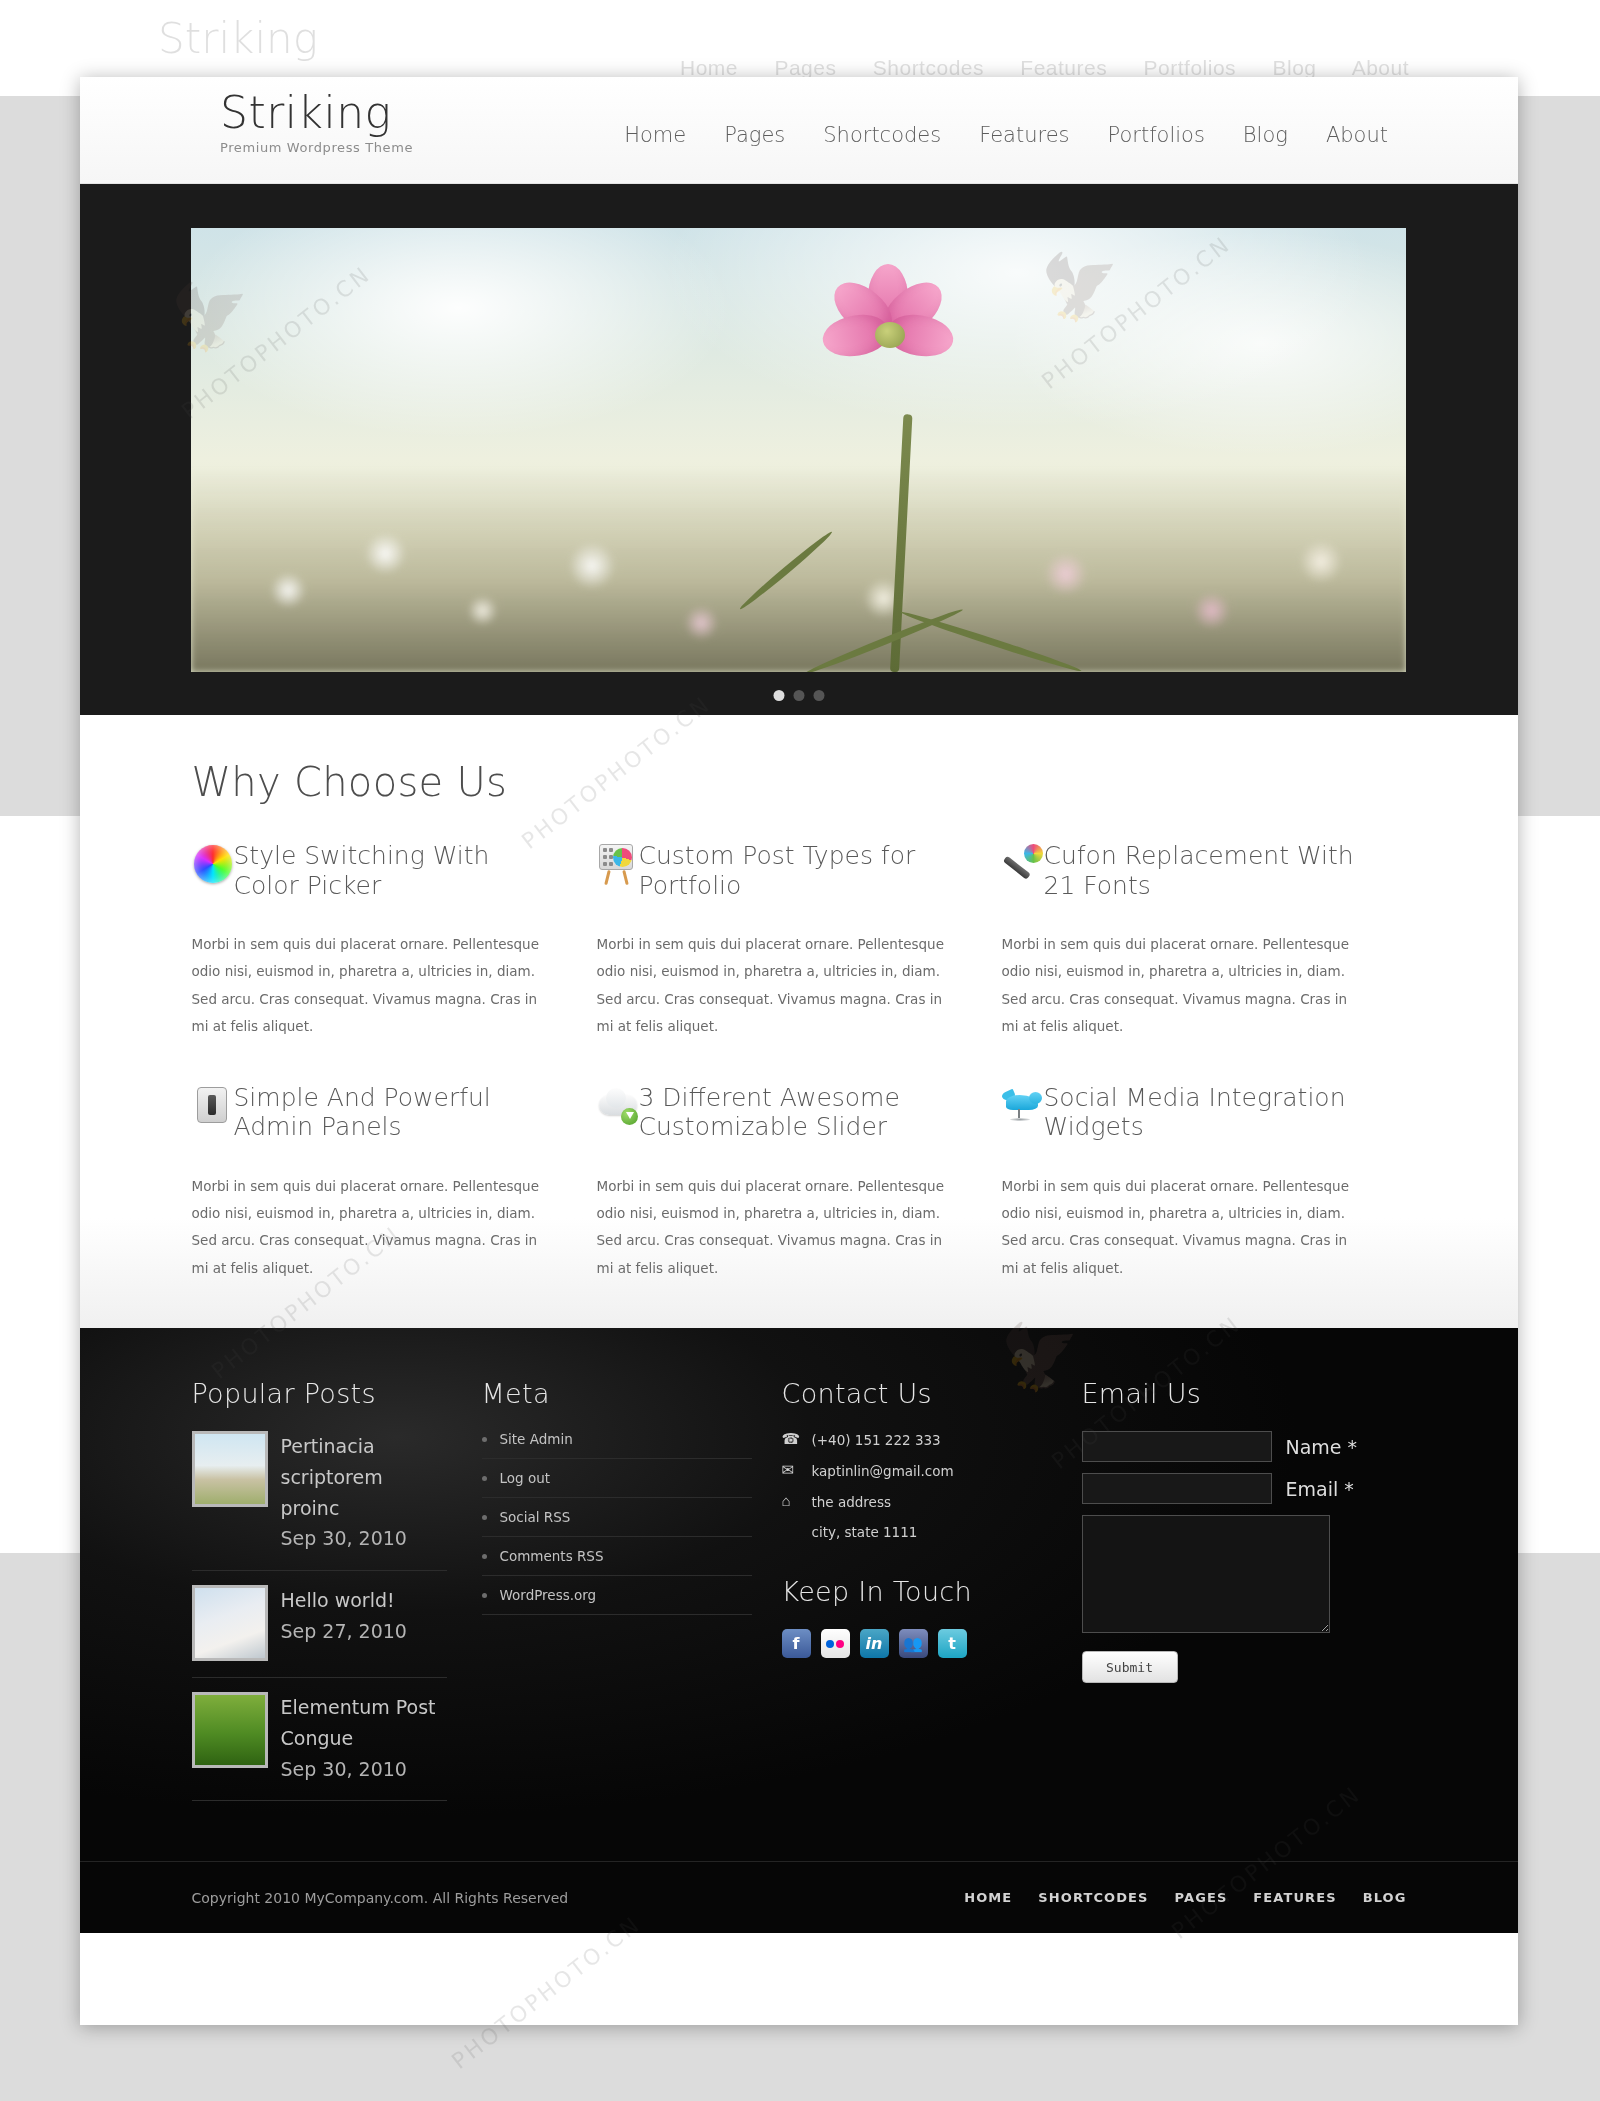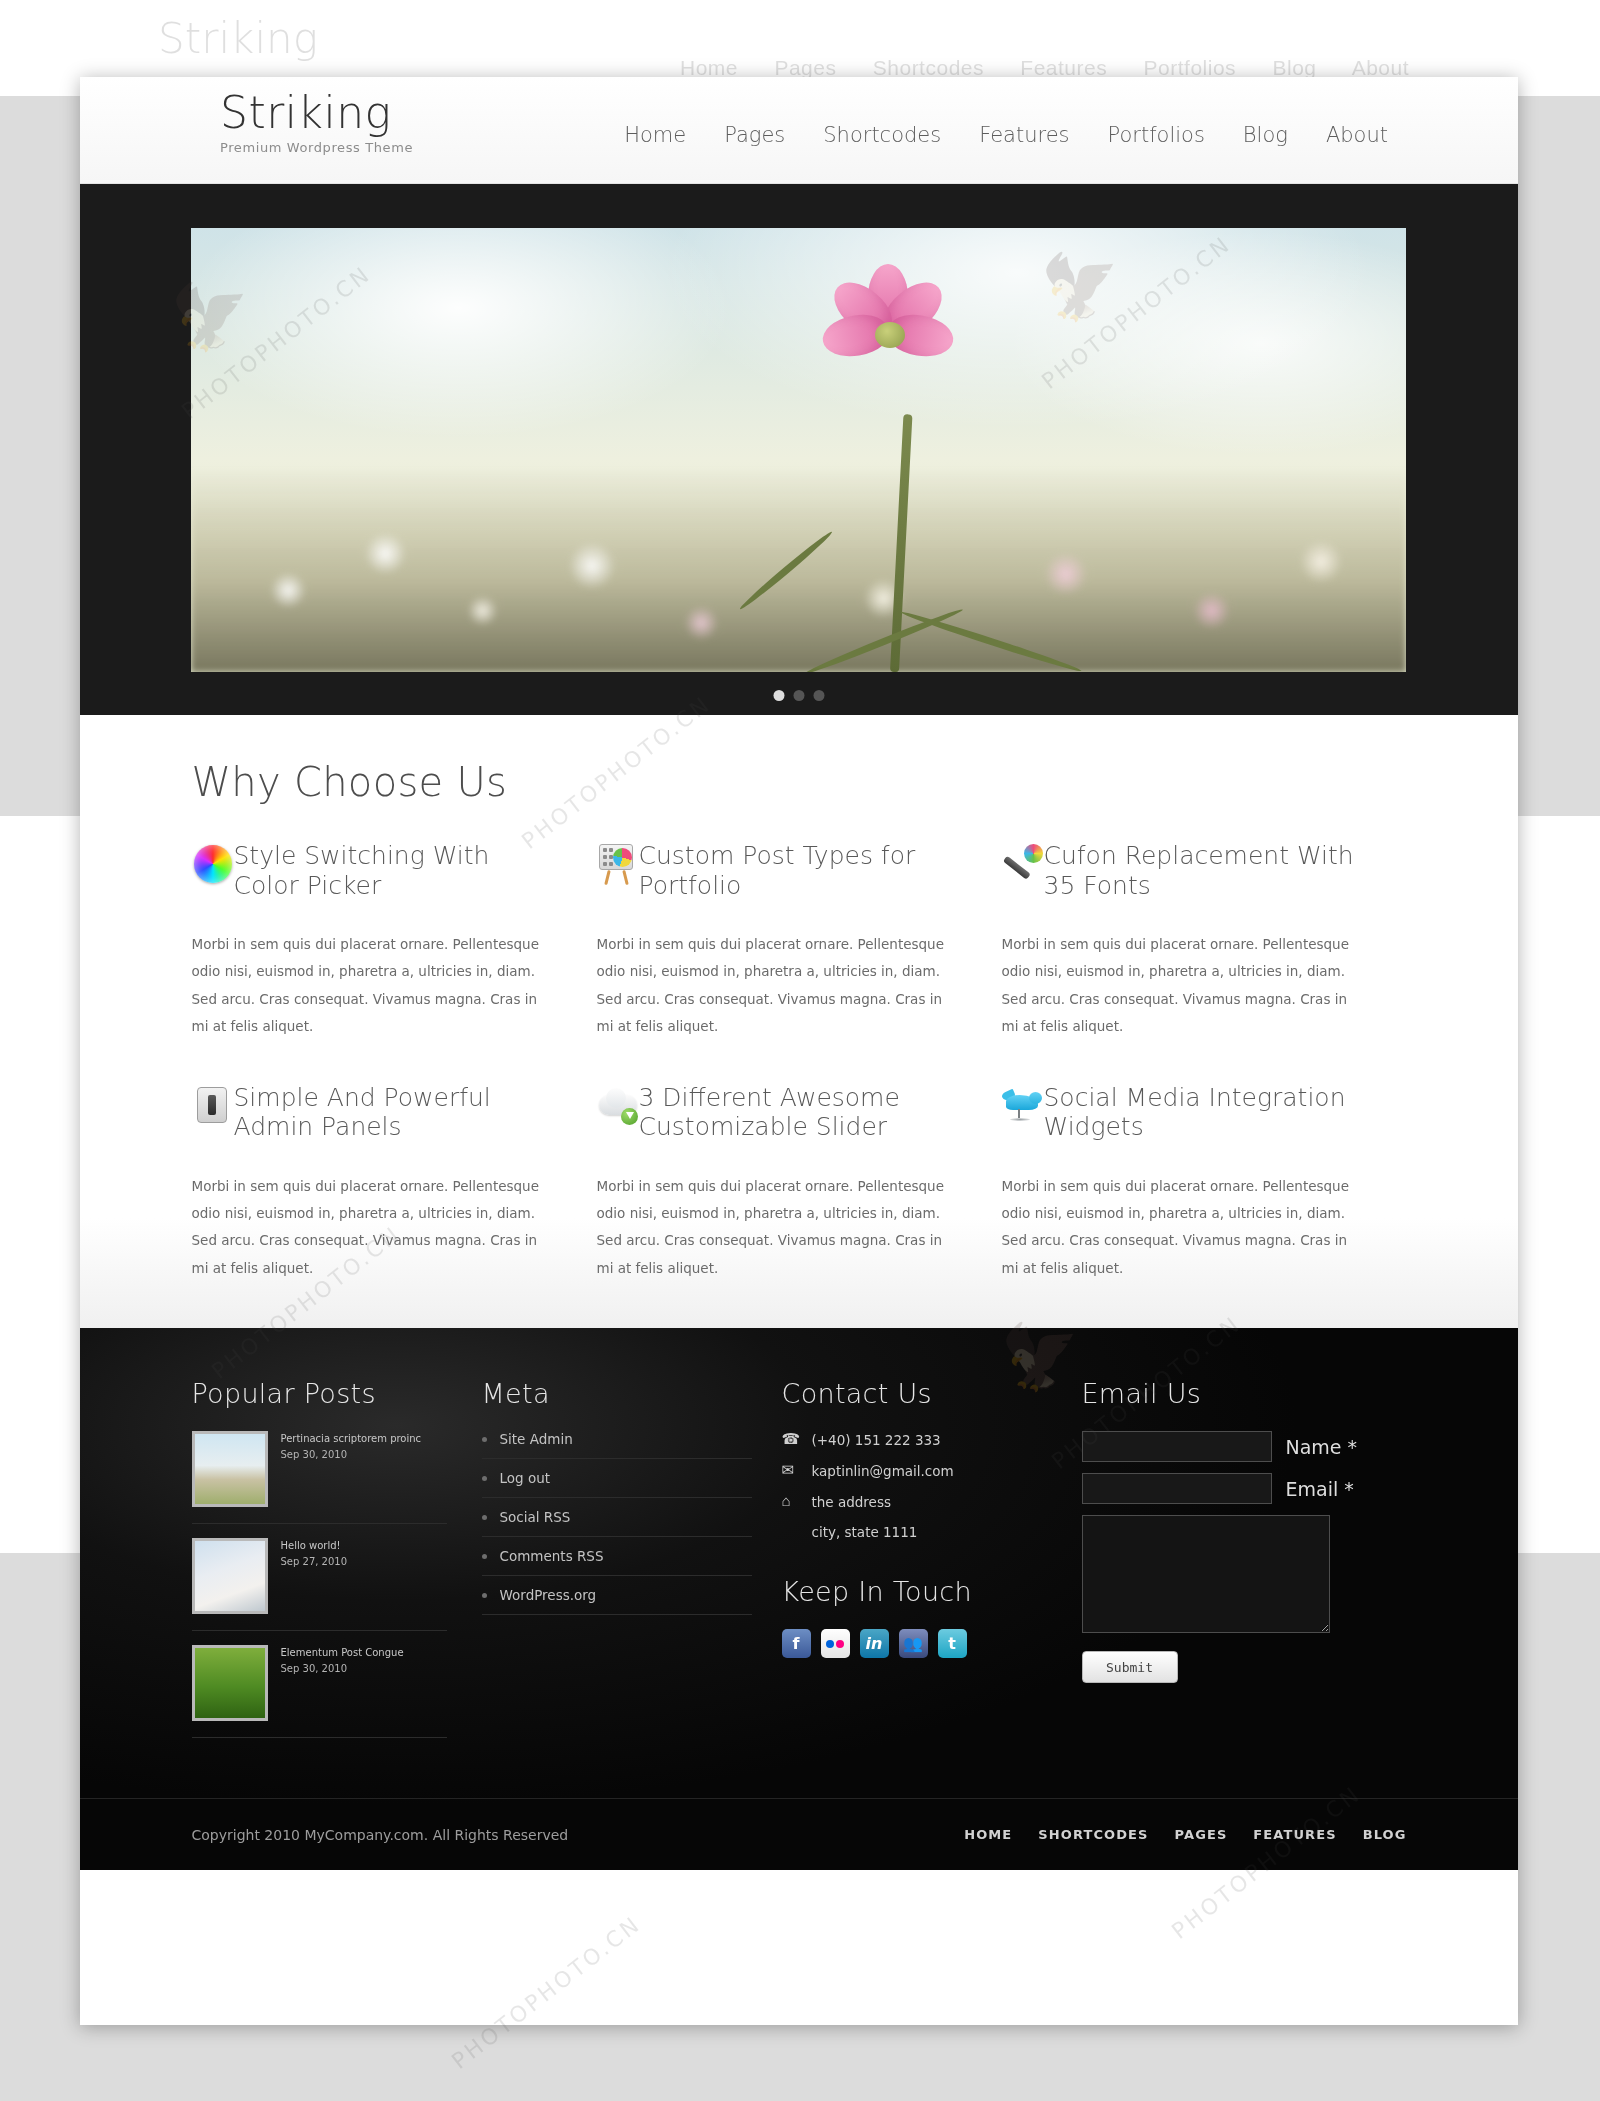"Cufon Replacement With 35 Fonts" div.feat-title { text: 35 -> 21 }
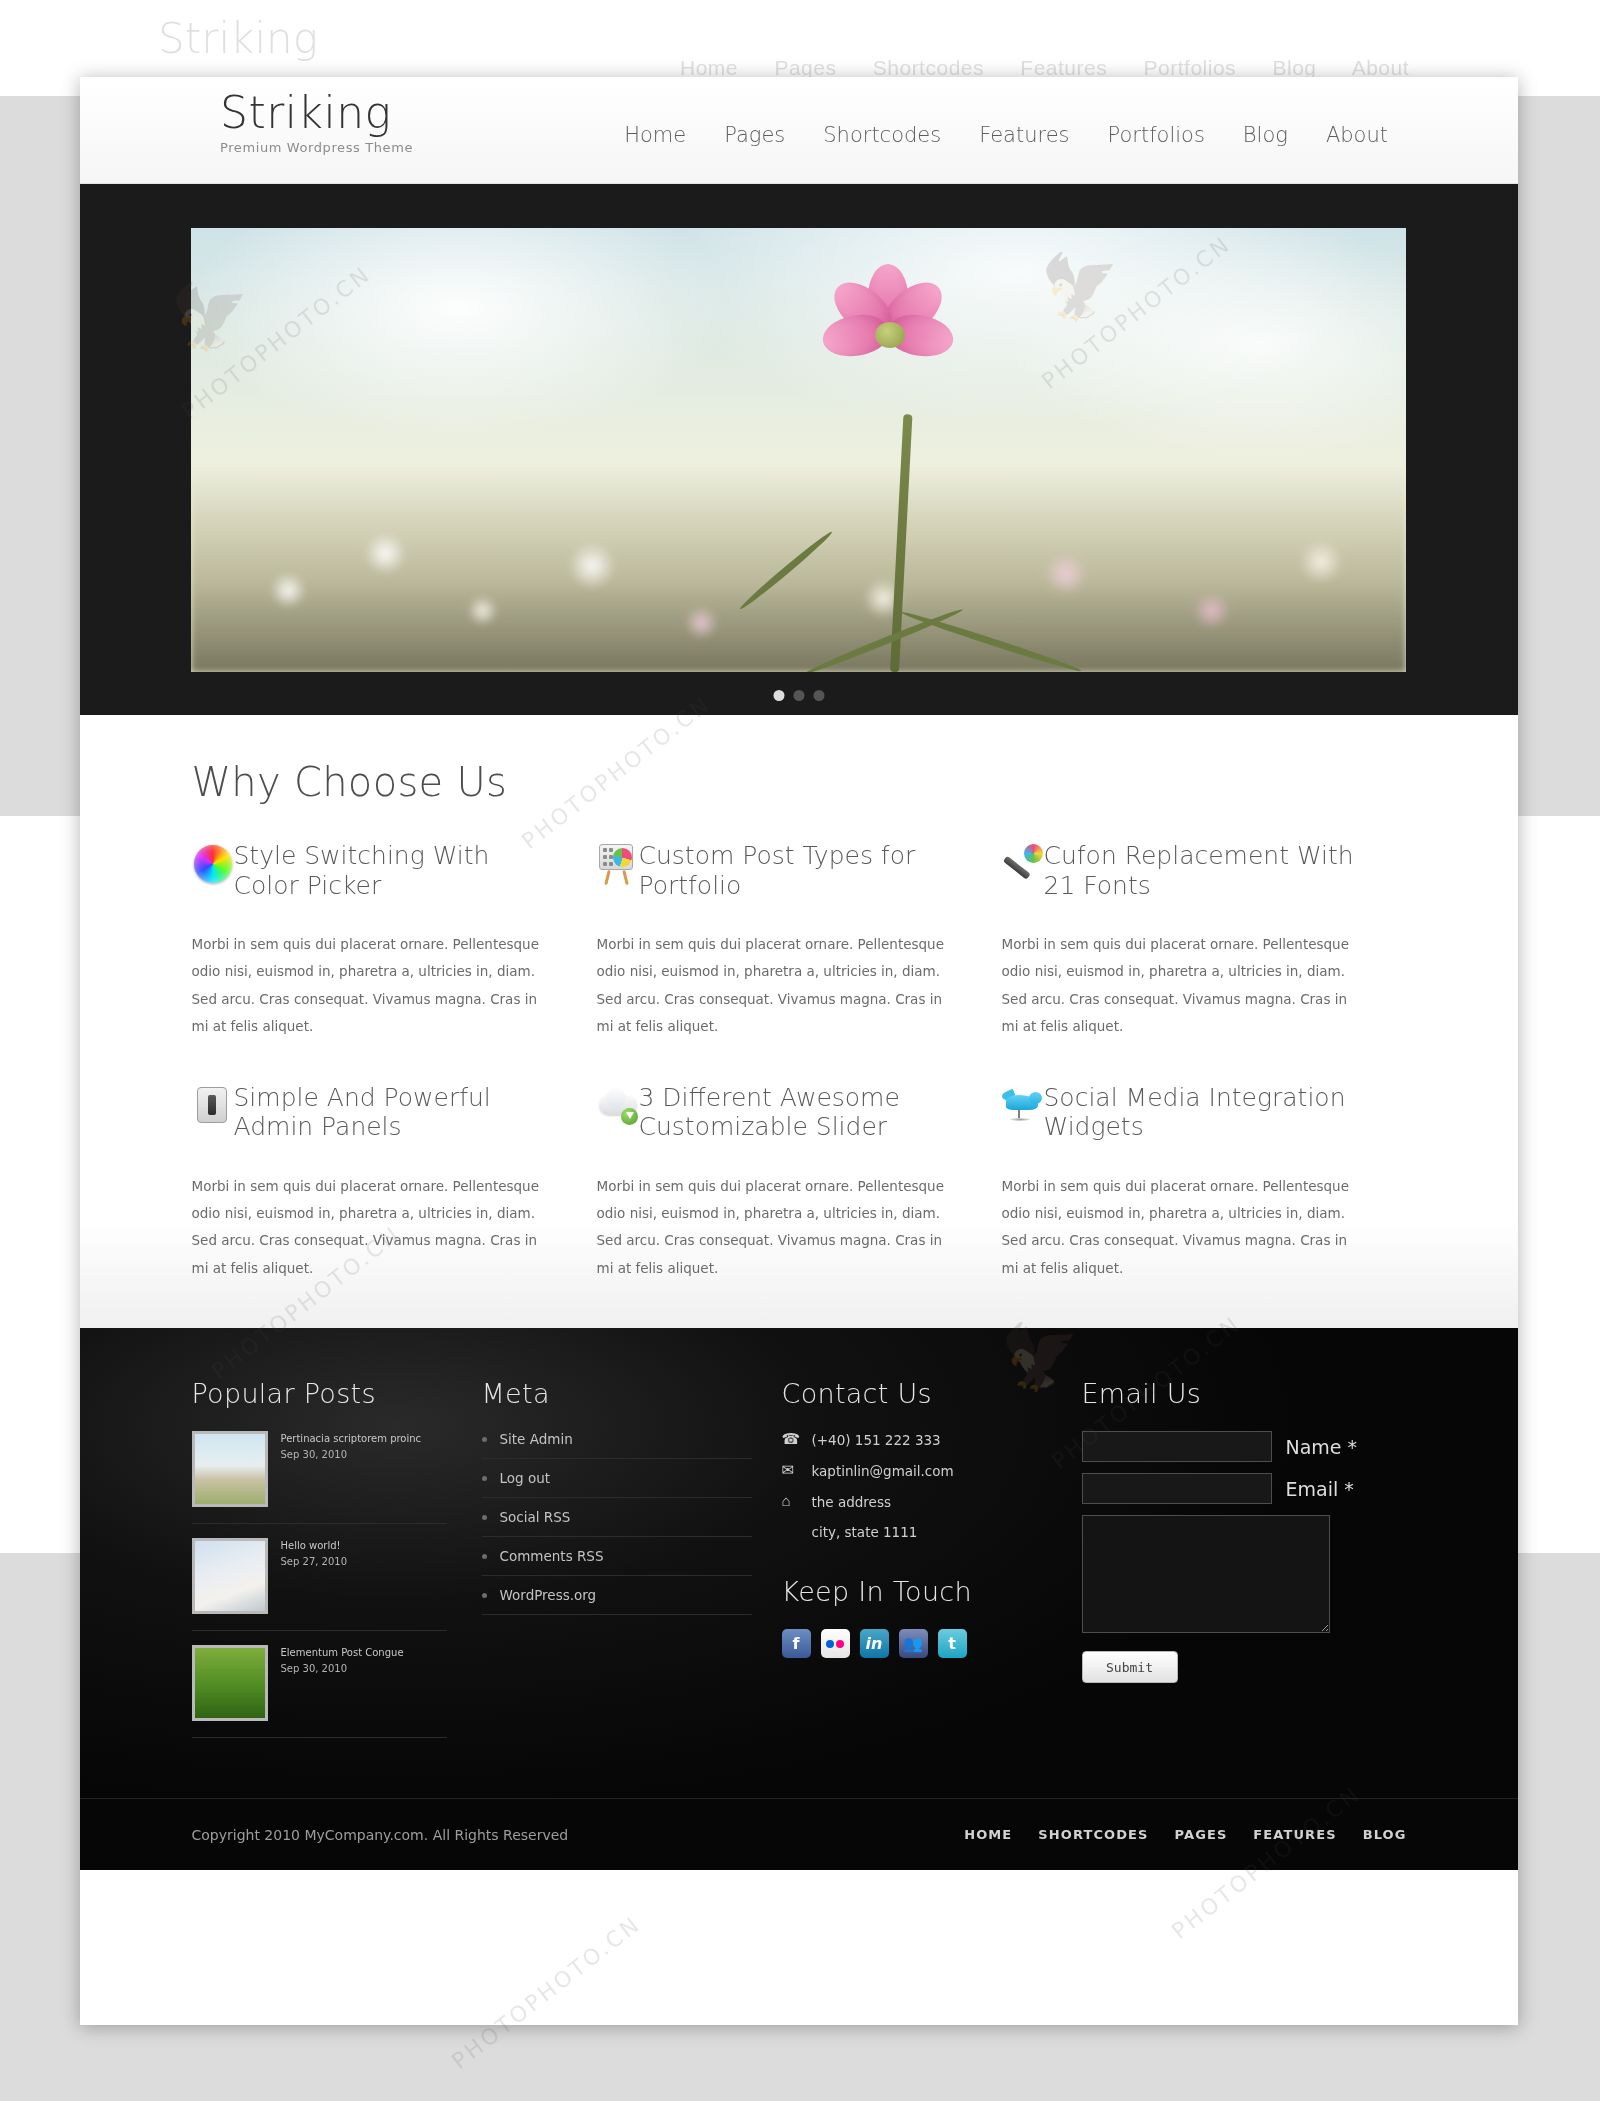"Pertinacia scriptorem proinc" .post-txt { font-size: 10px -> 19px }
